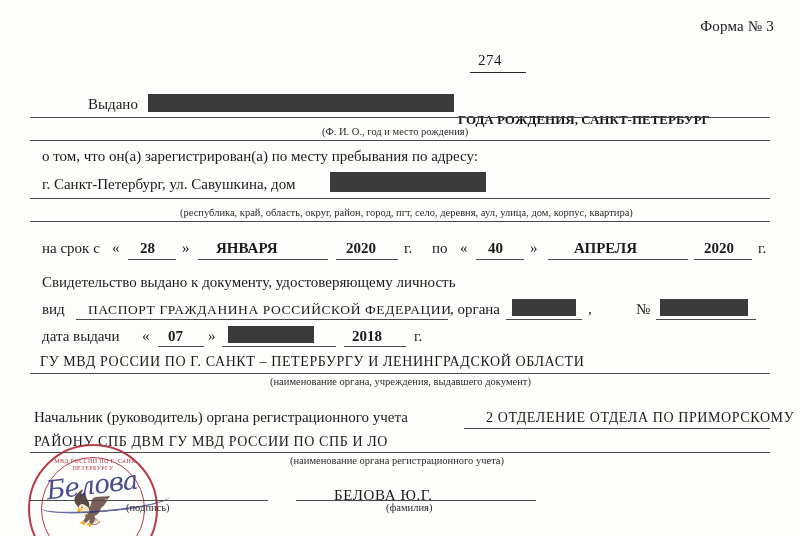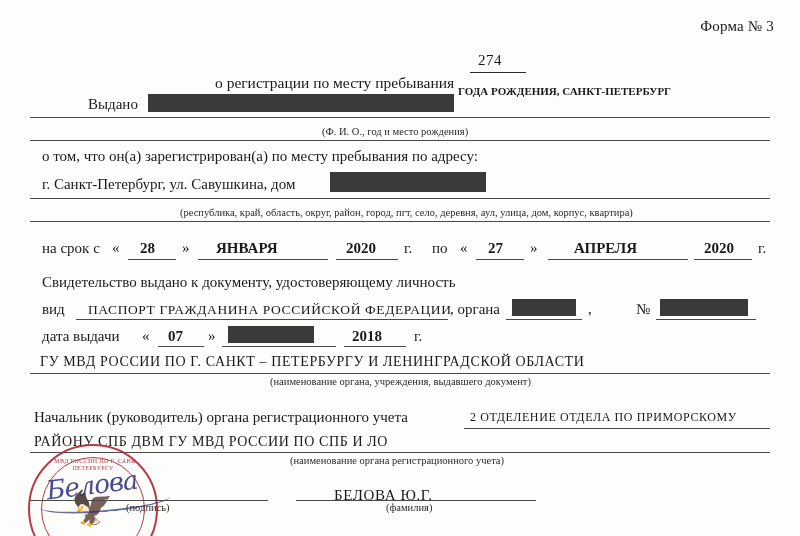"о регистрации по месту пребывания" div.subtitle { html: <div>о регистрации по месту пребывания</div> -> none }
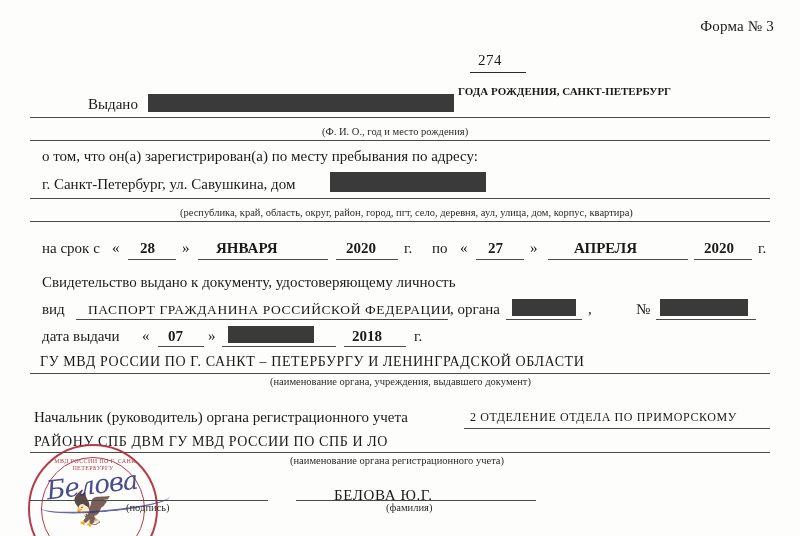"ГОДА РОЖДЕНИЯ, САНКТ-ПЕТЕРБУРГ" div.lbl { font-size: 11px -> 13px; top: 85px -> 112px }
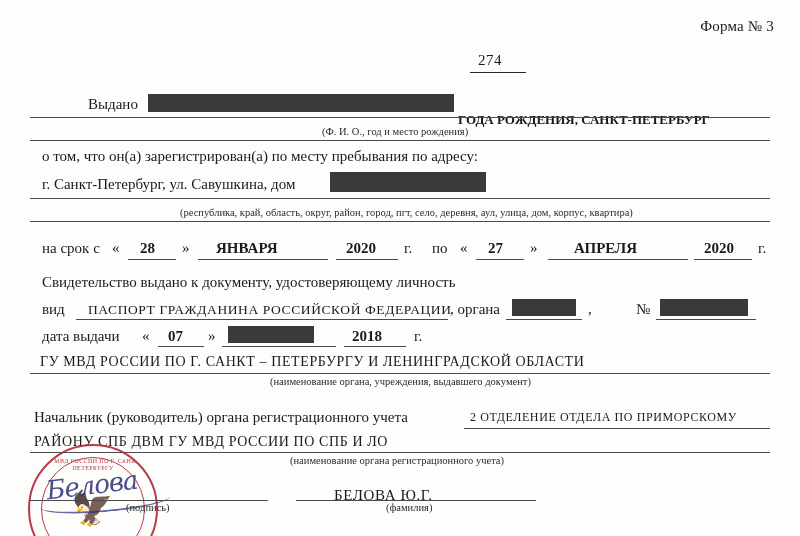"27" div.lbl { text: 27 -> 40 }
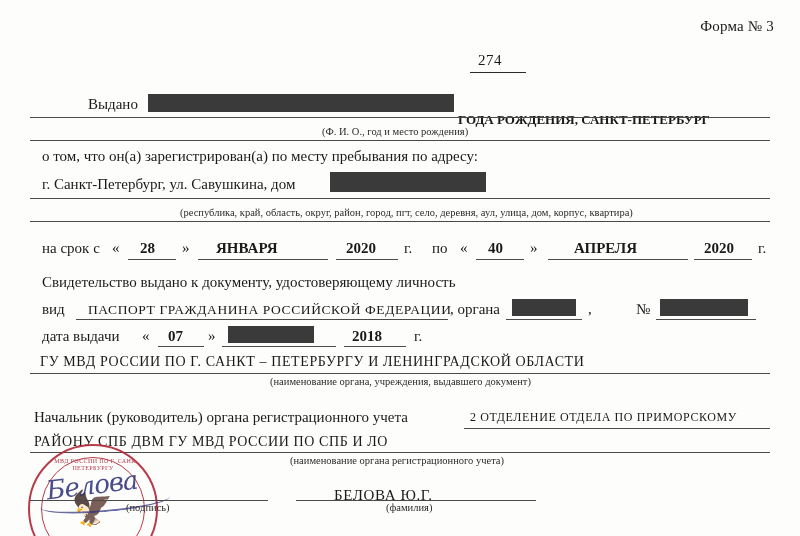"2 ОТДЕЛЕНИЕ ОТДЕЛА ПО ПРИМОРСКОМУ" div.lbl { font-size: 12px -> 14px; left: 470px -> 486px }
